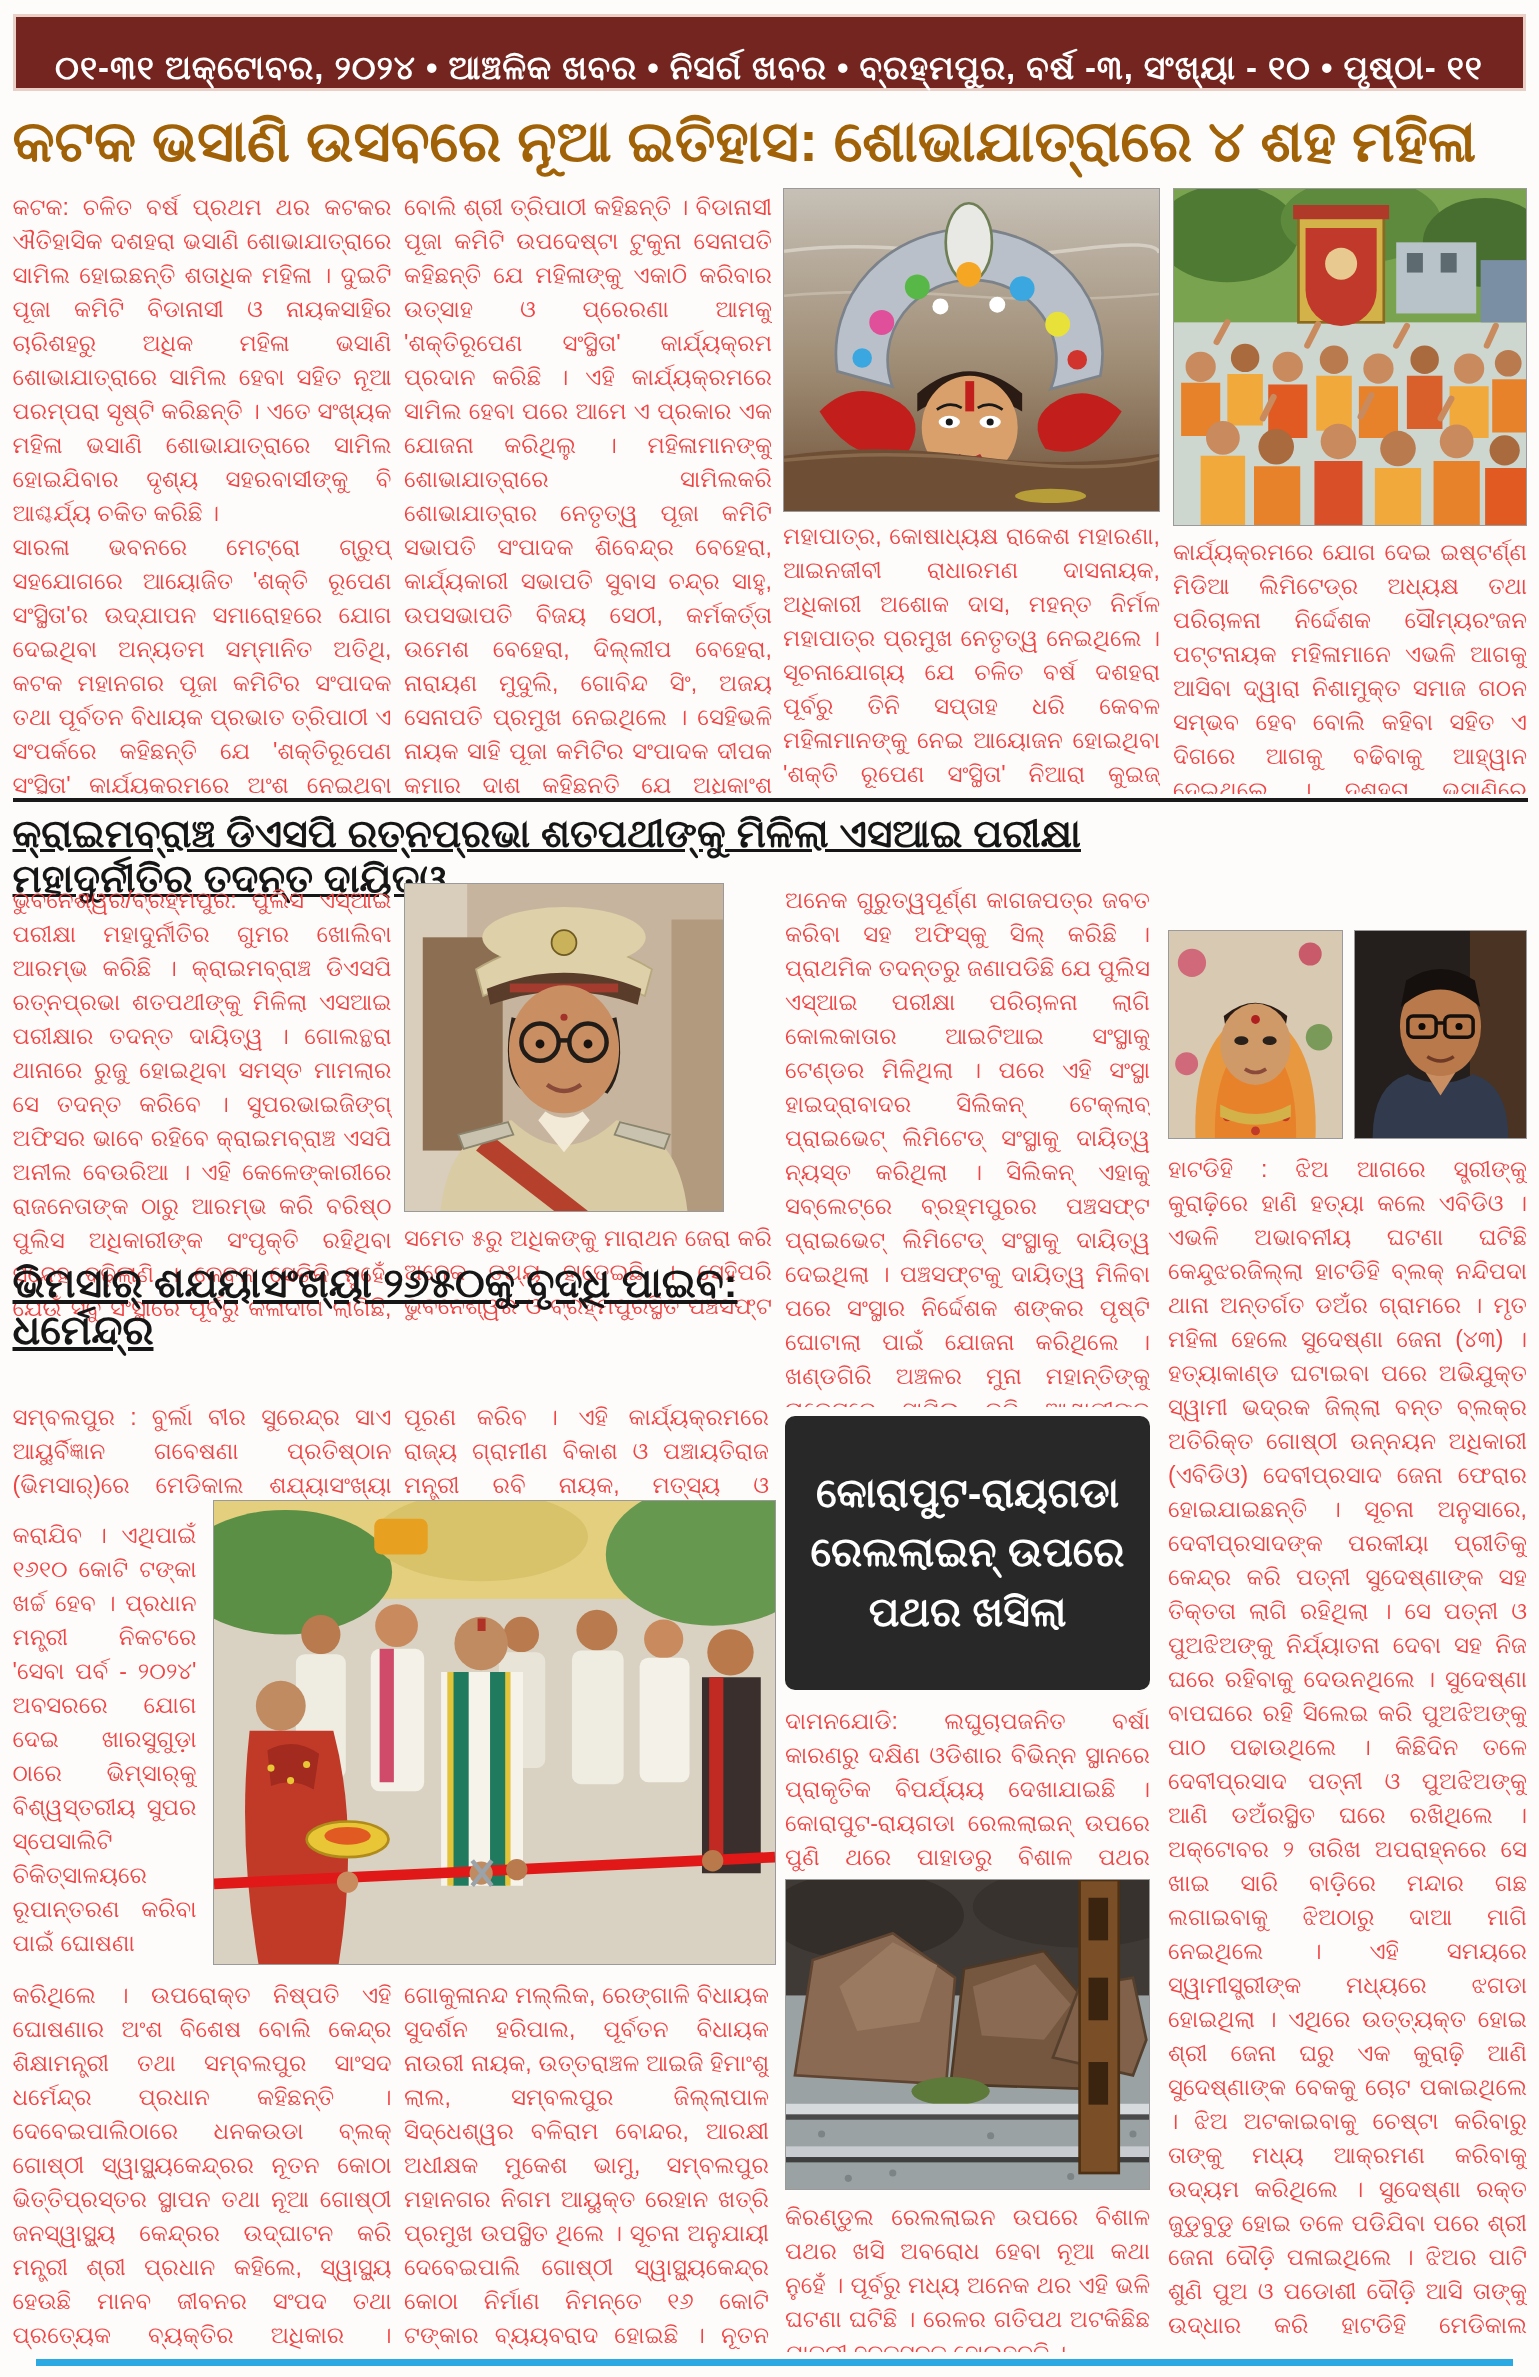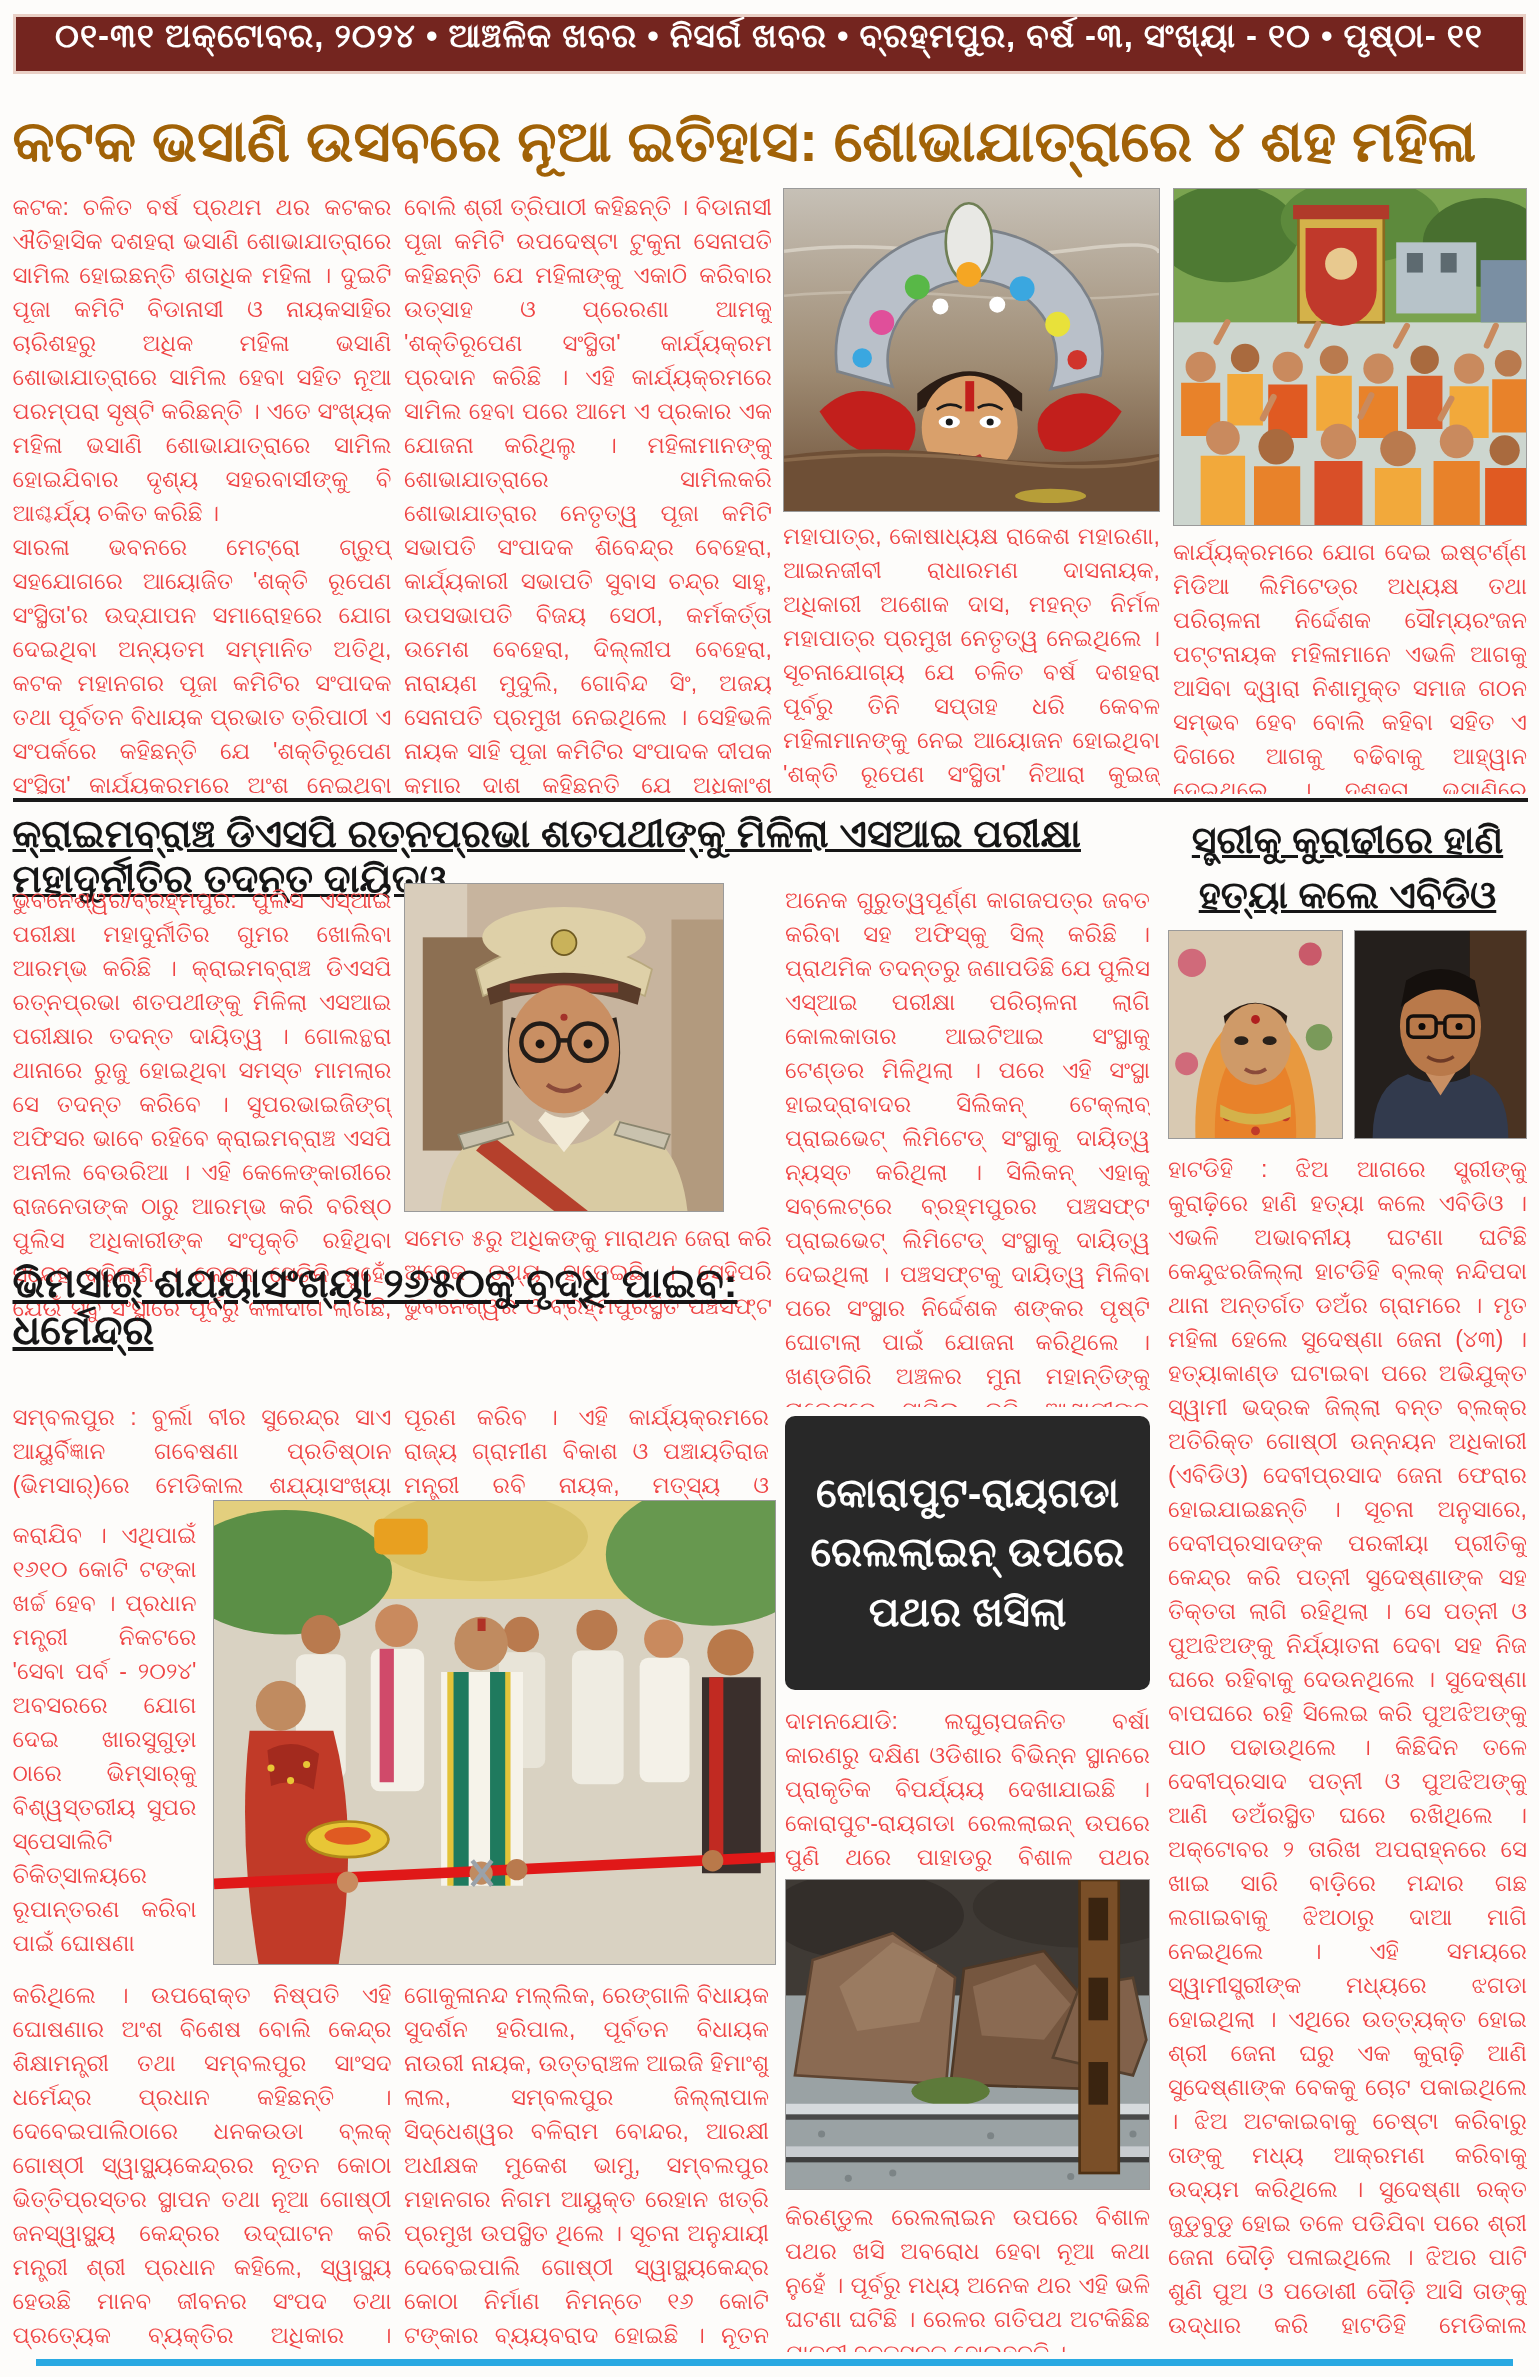"୦୧-୩୧ ଅକ୍ଟୋବର, ୨୦୨୪ • ଆଞ୍ଚଳିକ" .masthead { align-items: flex-start -> flex-end; height: 60px -> 77px }
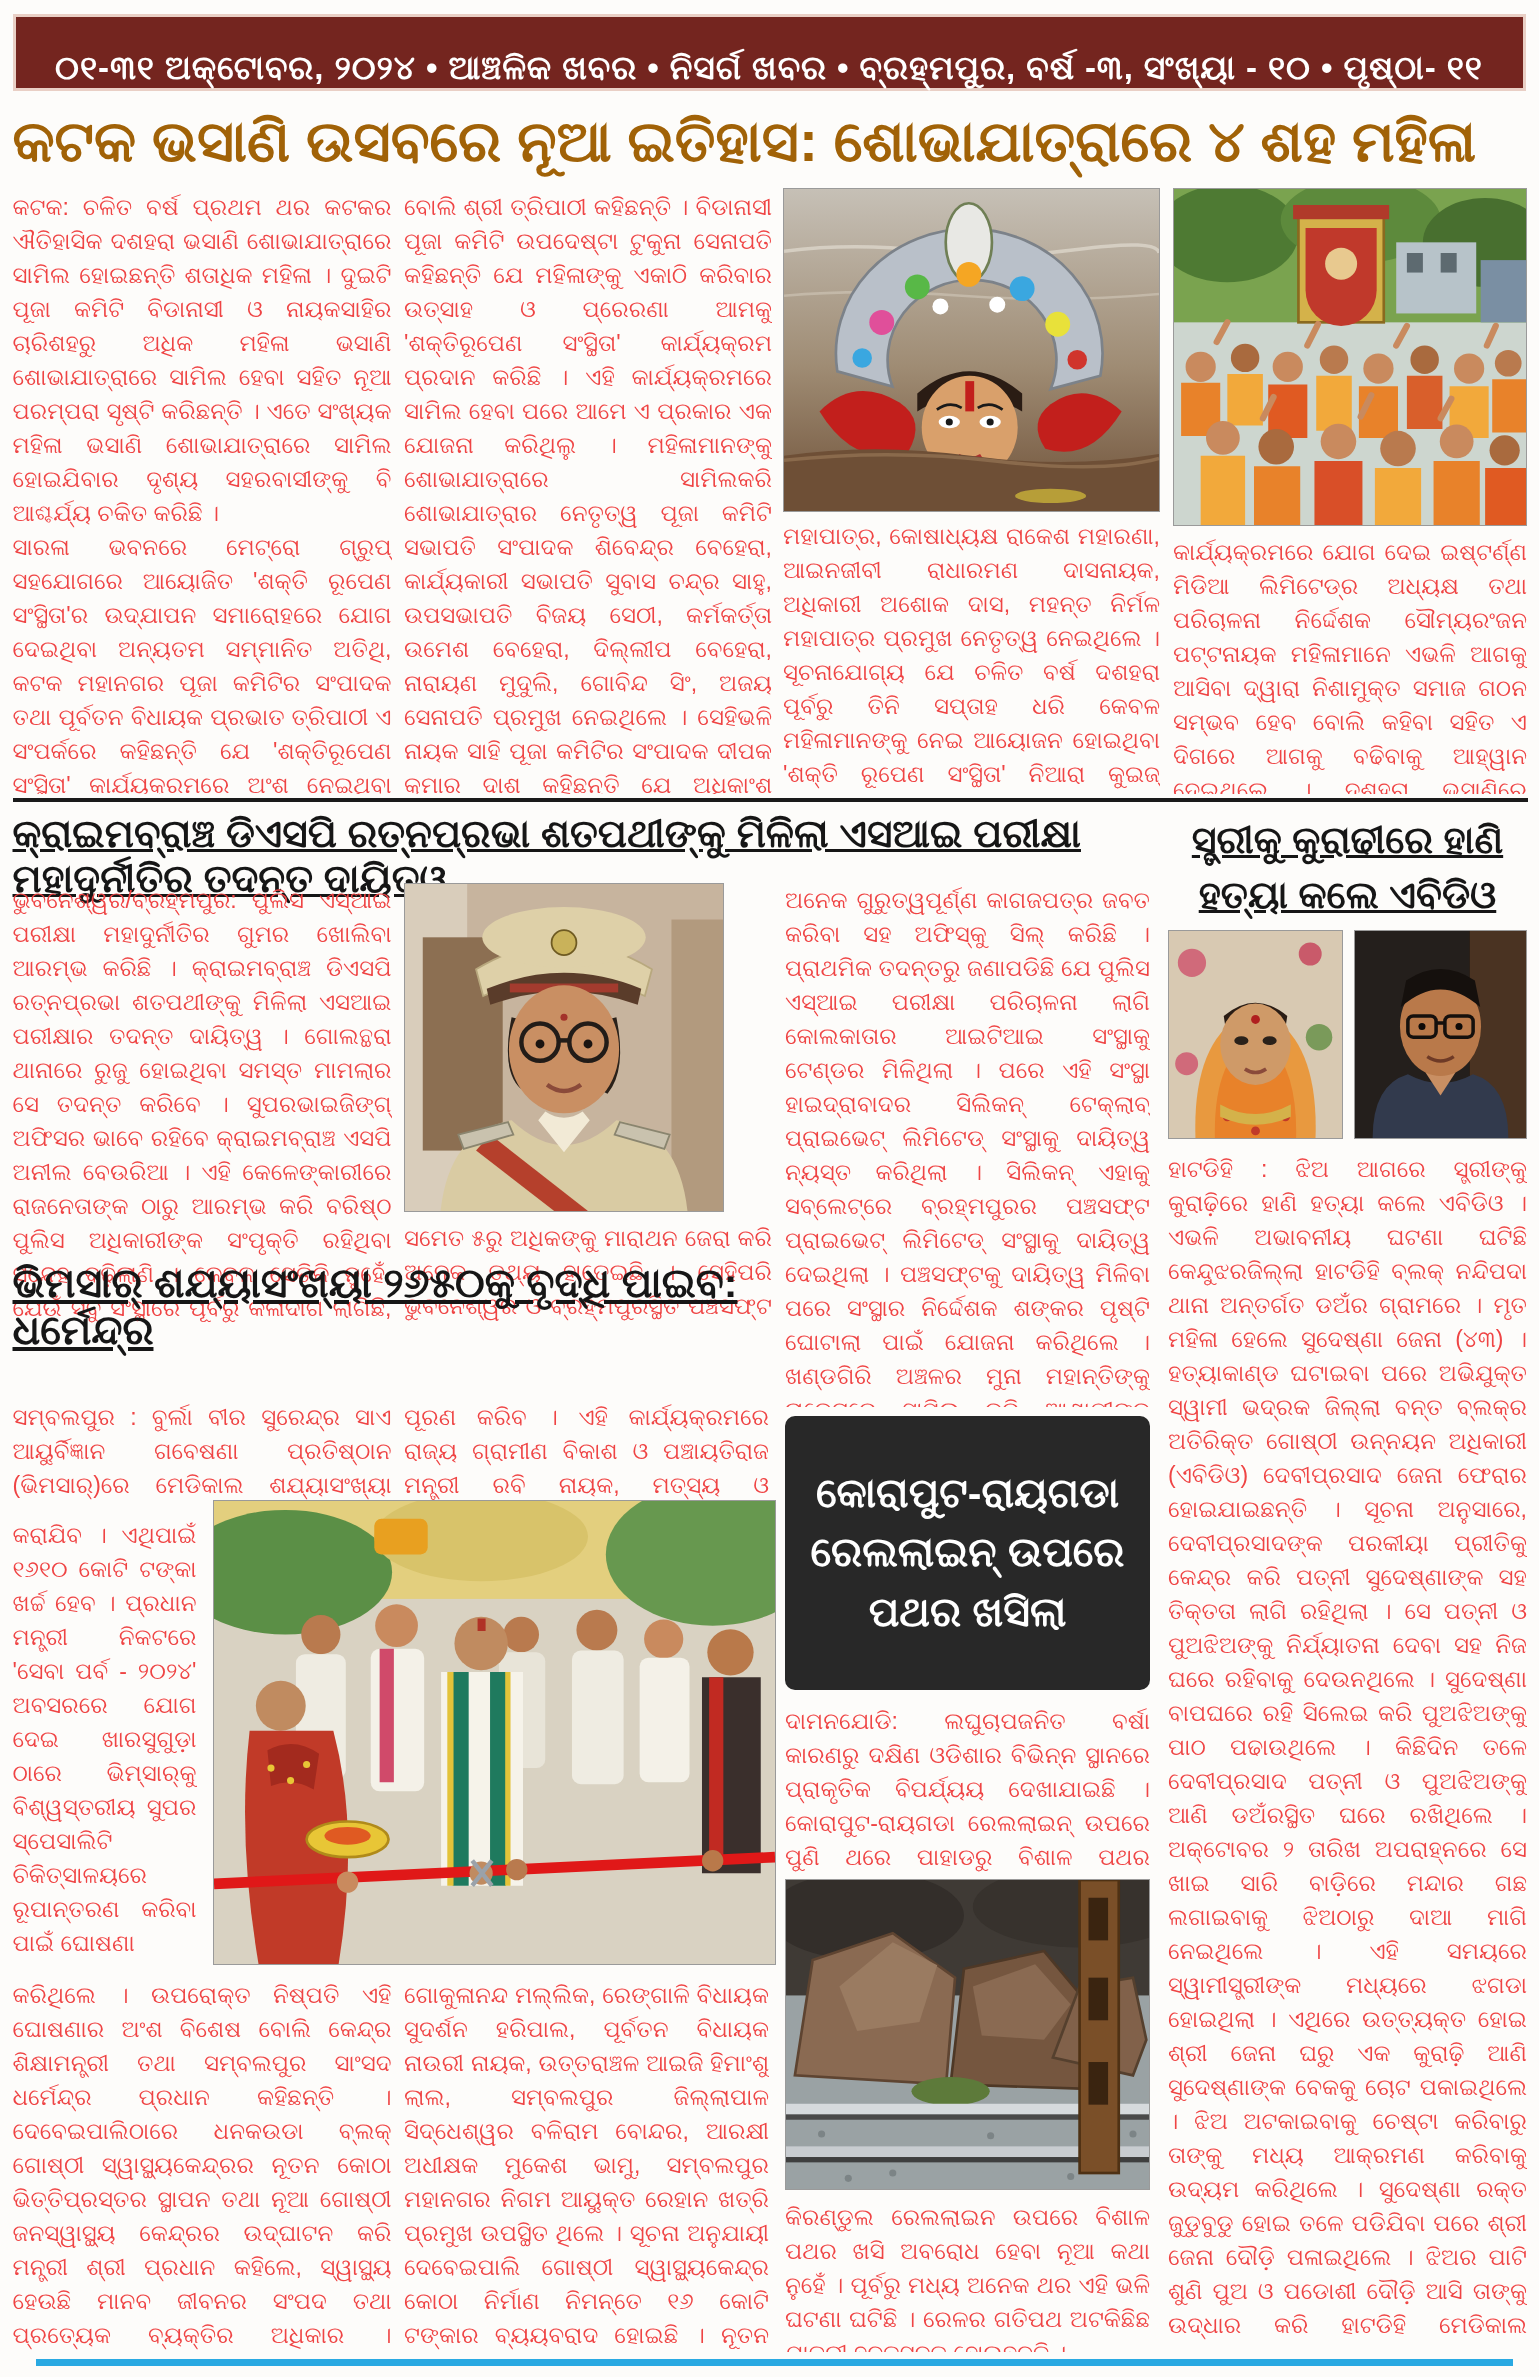"ସ୍ତ୍ରୀକୁ କୁରାଢୀରେ ହାଣି" div.subhead { html: <div>ସ୍ତ୍ରୀକୁ କୁରାଢୀରେ ହାଣି ହତ୍ୟା କଲେ ଏବିଡିଓ</div> -> none }
